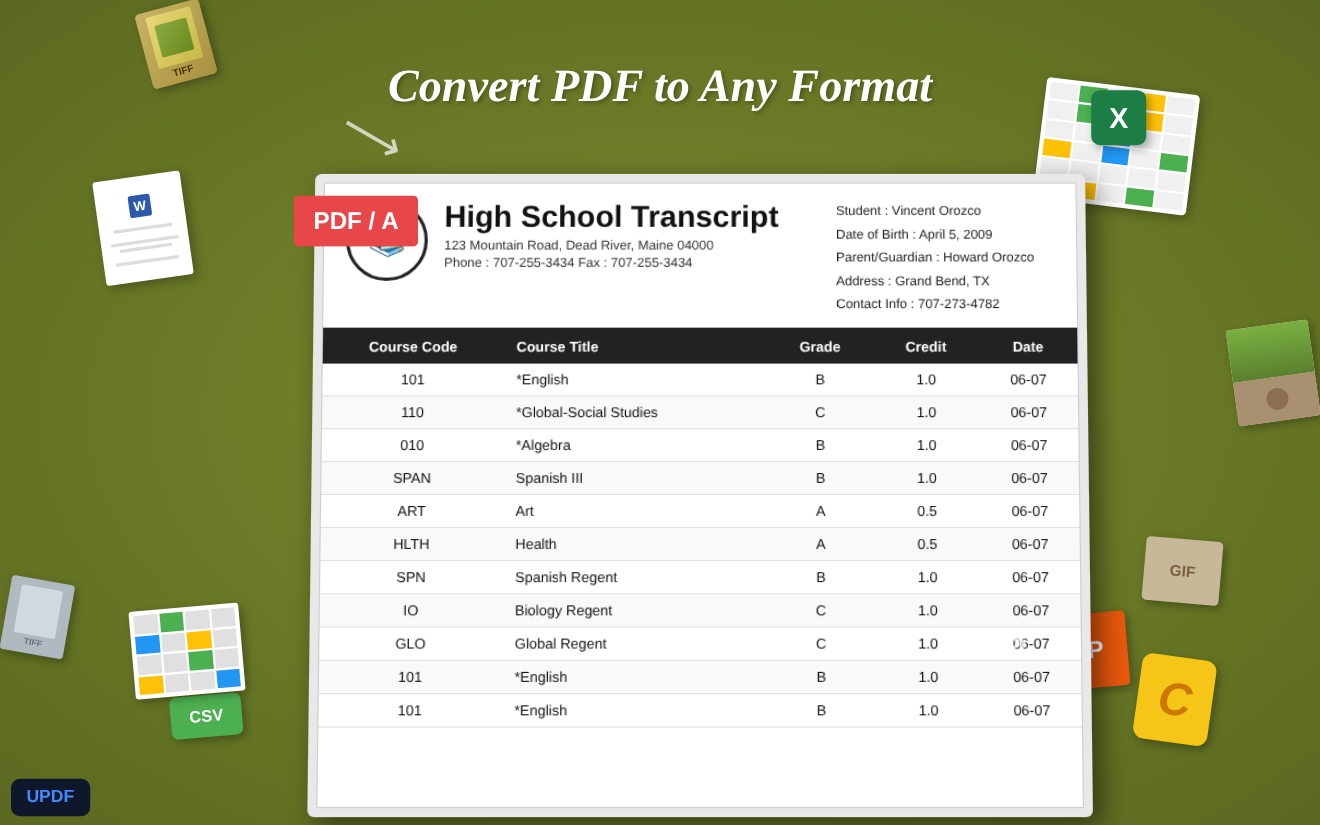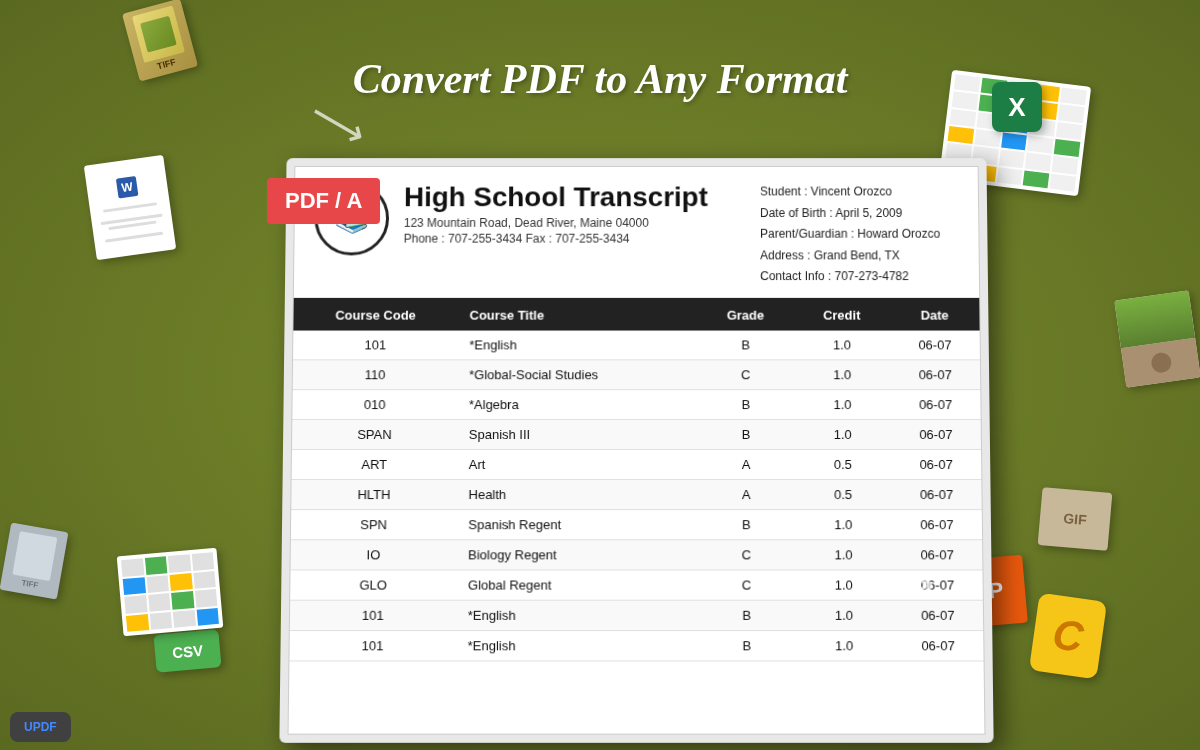"UPDF" .updf-logo { background: #404040 -> #0f172a; font-size: 12px -> 16px }
